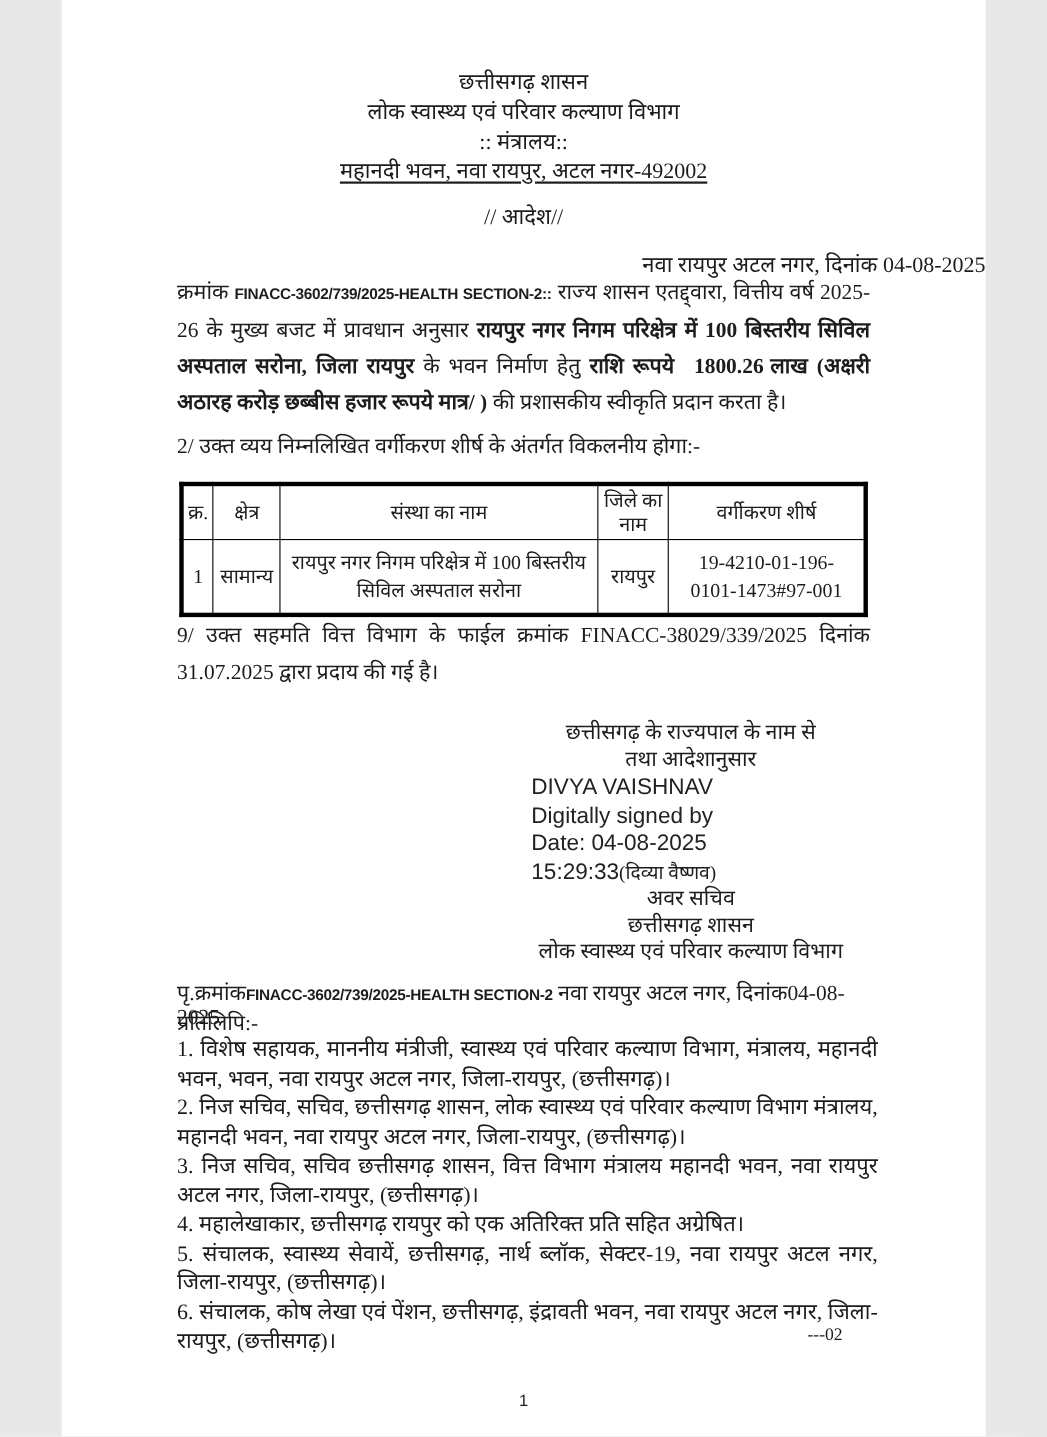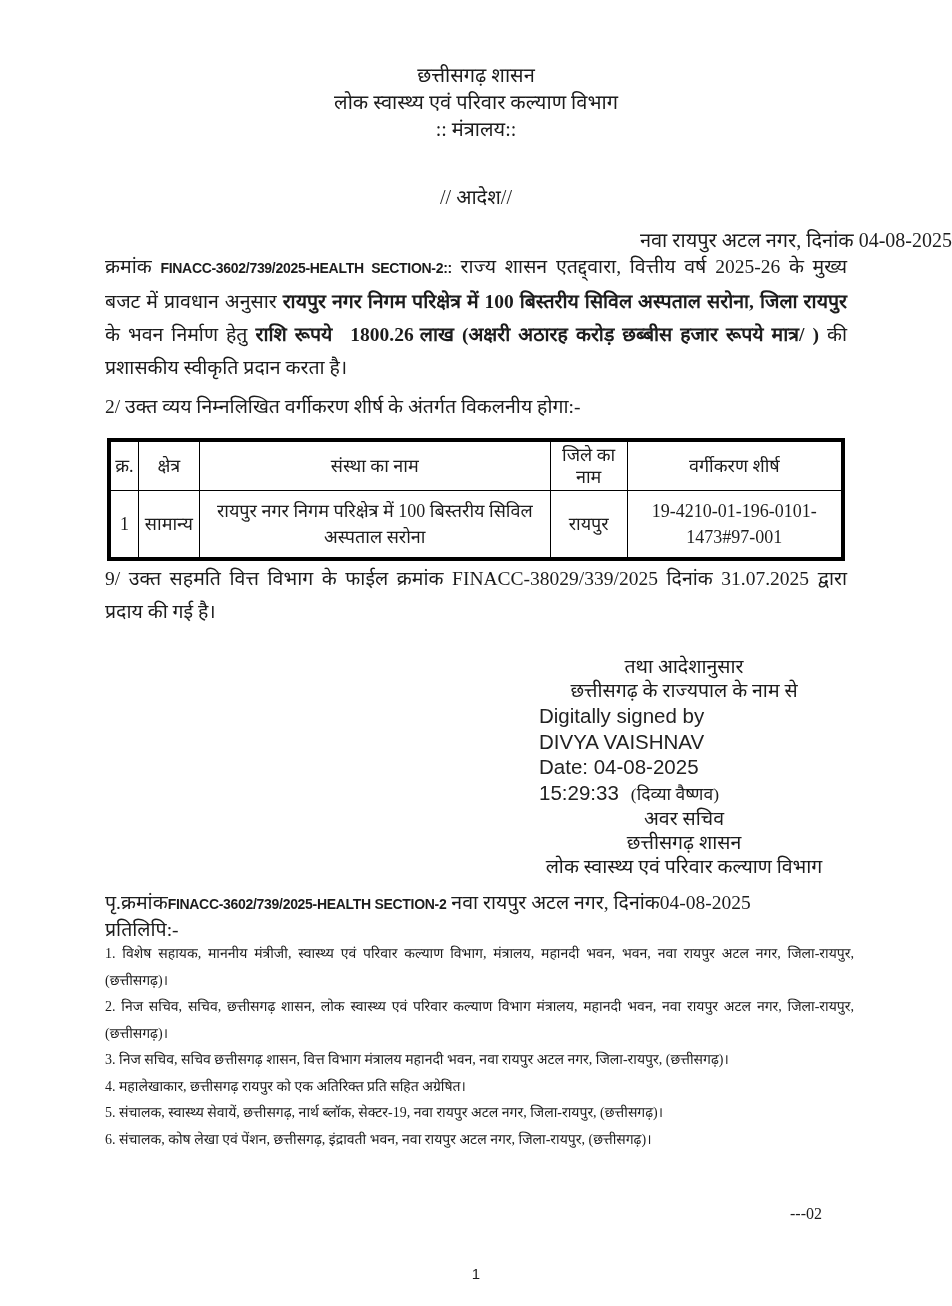"छत्तीसगढ़ शासन" .page { width: 952px -> 840px }
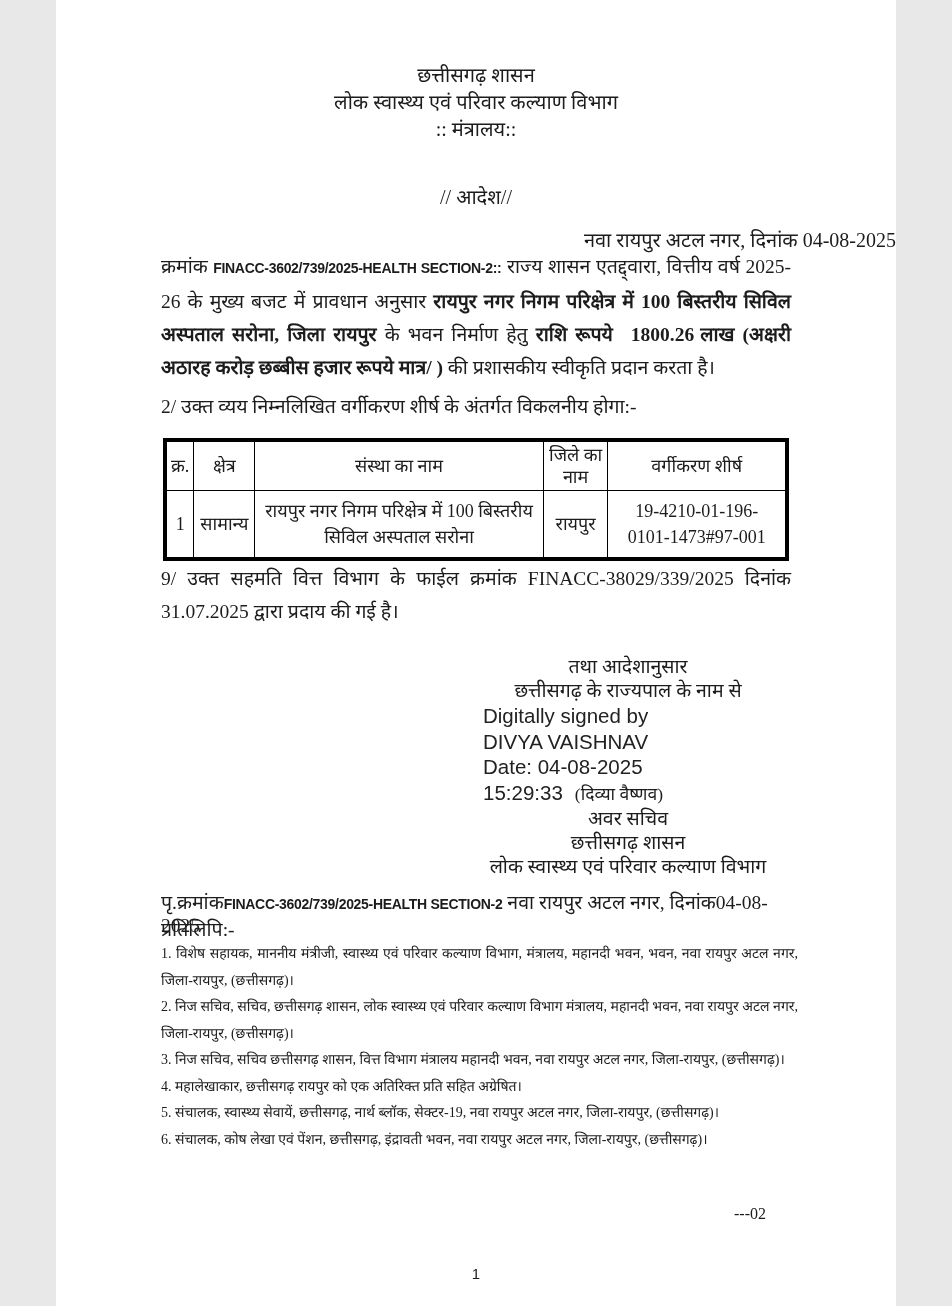"महानदी भवन, नवा रायपुर, अटल" div.addr-underline { html: none -> <div>महानदी भवन, नवा रायपुर, अटल नगर-492002</div> }
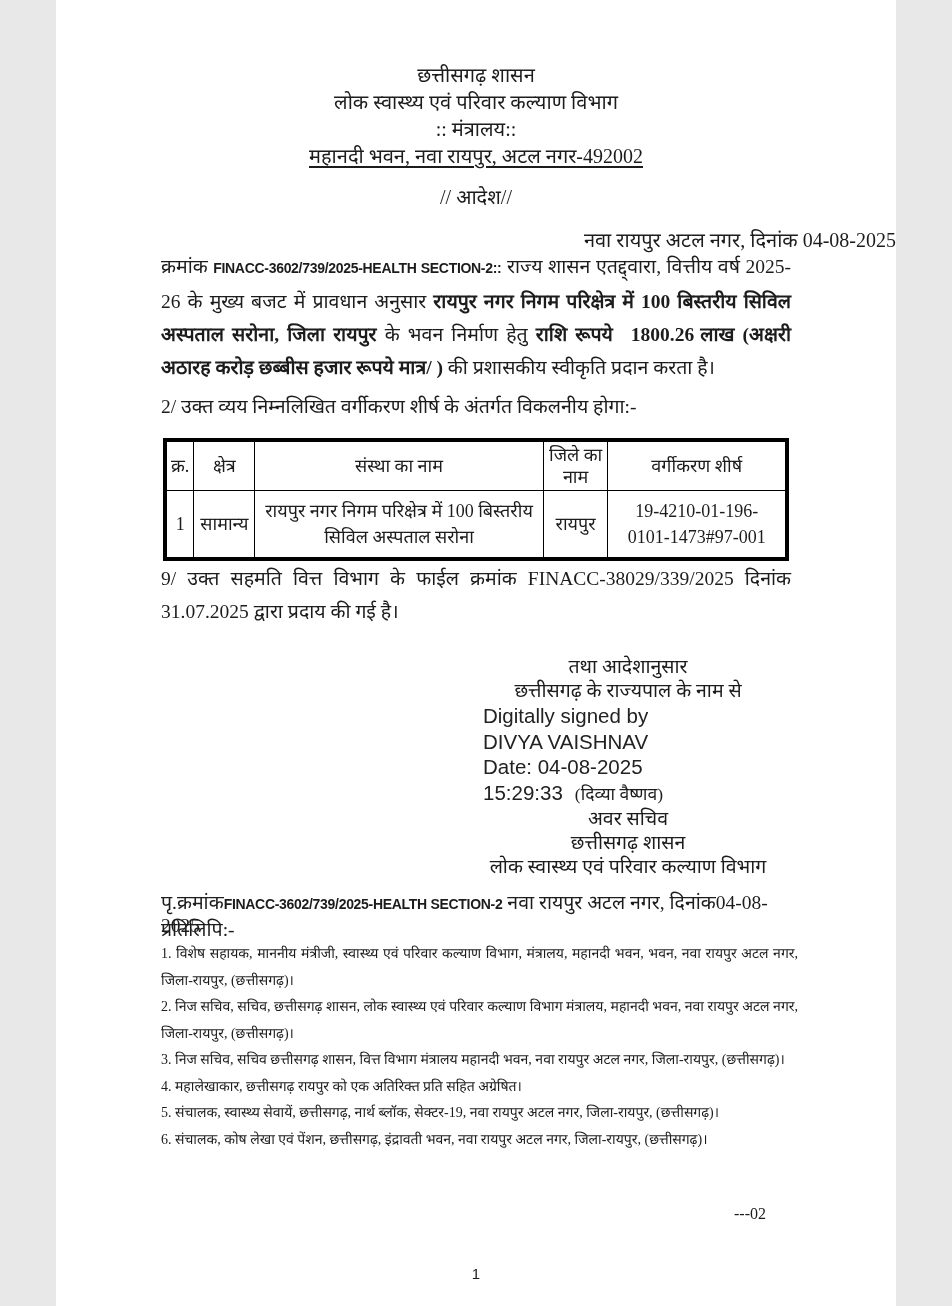"तथा आदेशानुसार" div.sig-line { order: before "छत्तीसगढ़ के राज्यपाल के नाम" -> after "छत्तीसगढ़ के राज्यपाल के नाम" }
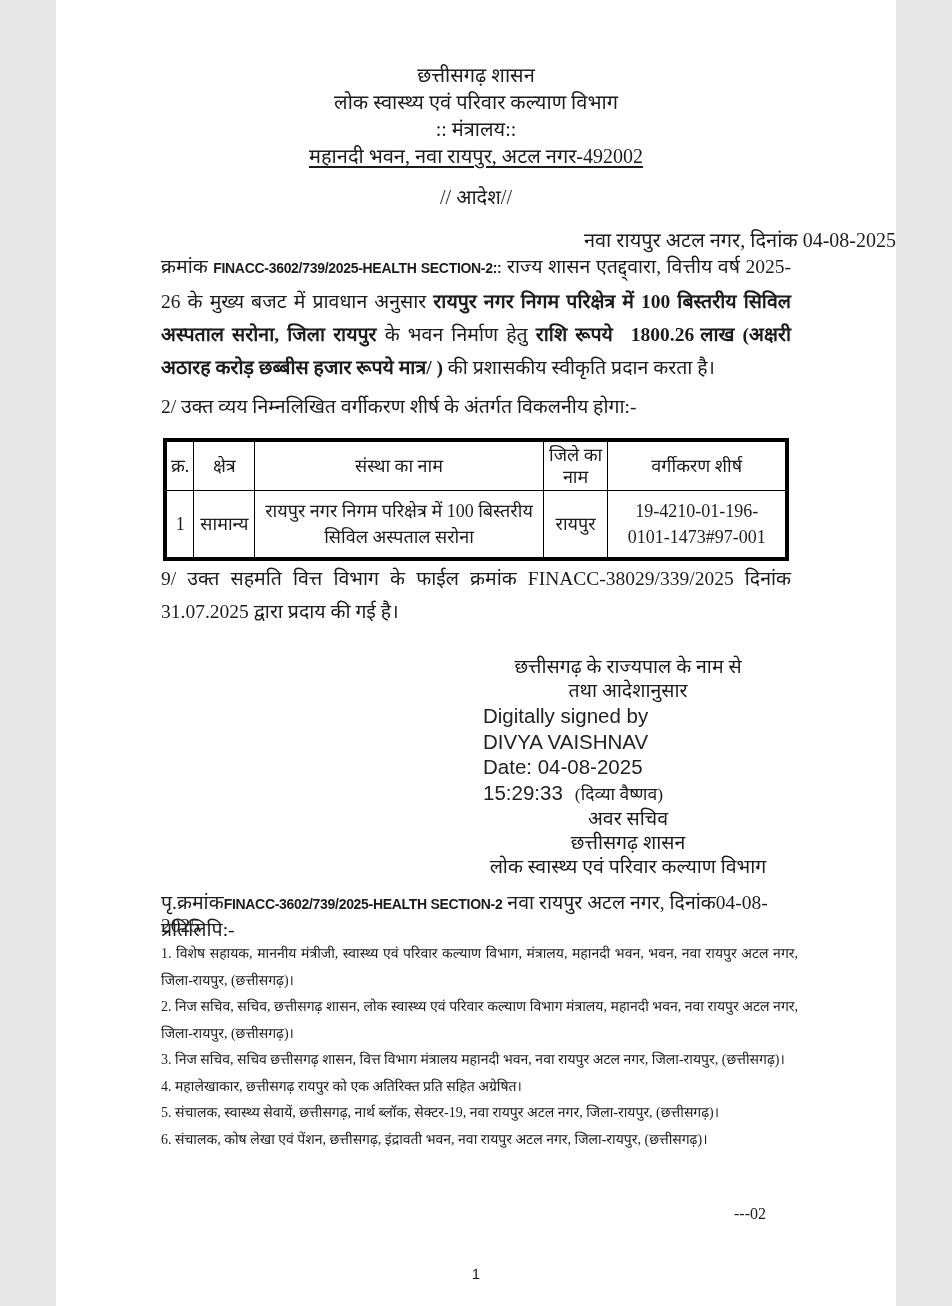"Digitally signed by" div { order: before "DIVYA VAISHNAV" -> after "DIVYA VAISHNAV" }
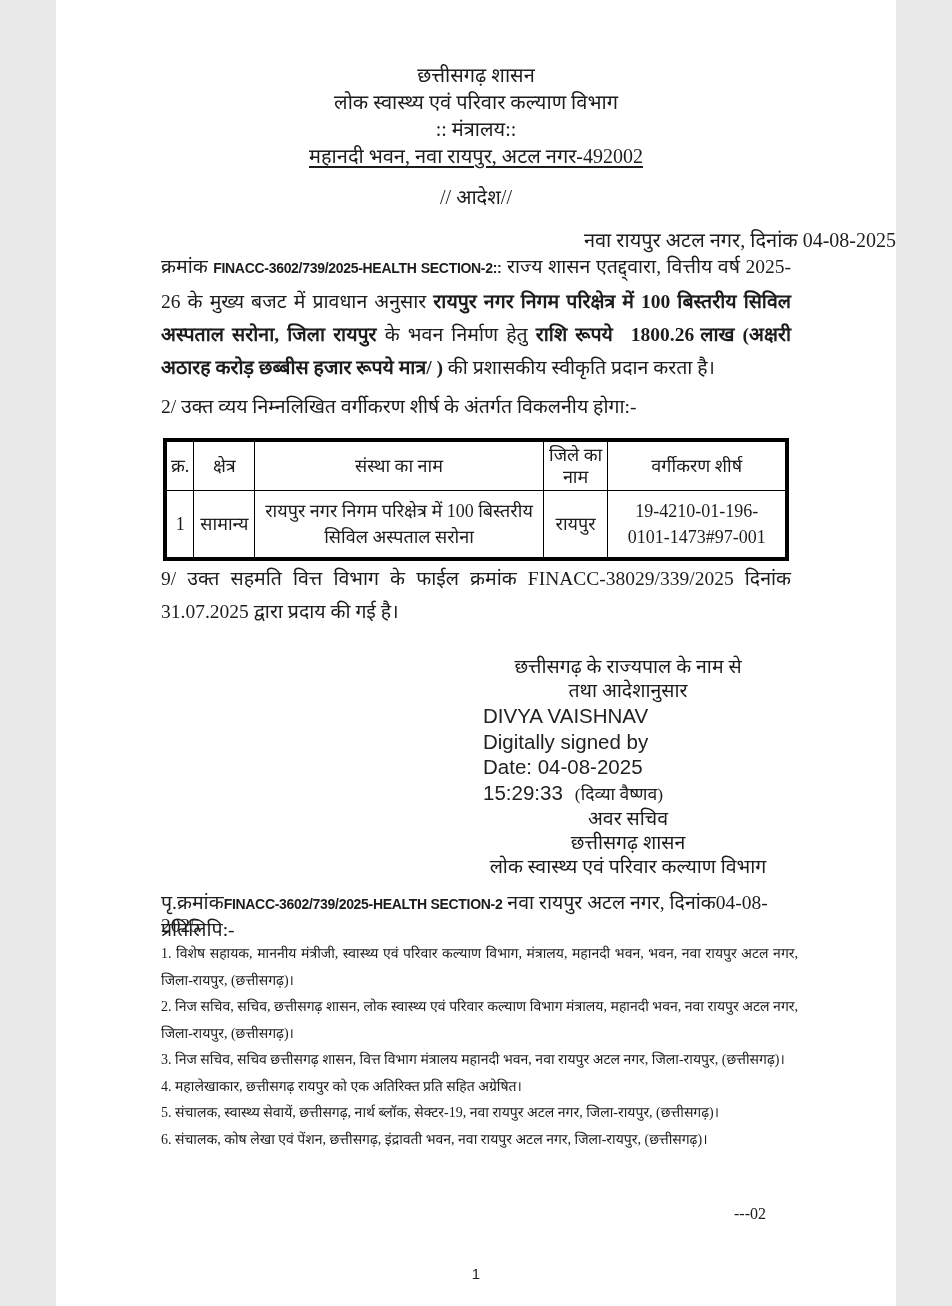"(दिव्या वैष्णव)" .hindi-name { margin-left: 12px -> none }
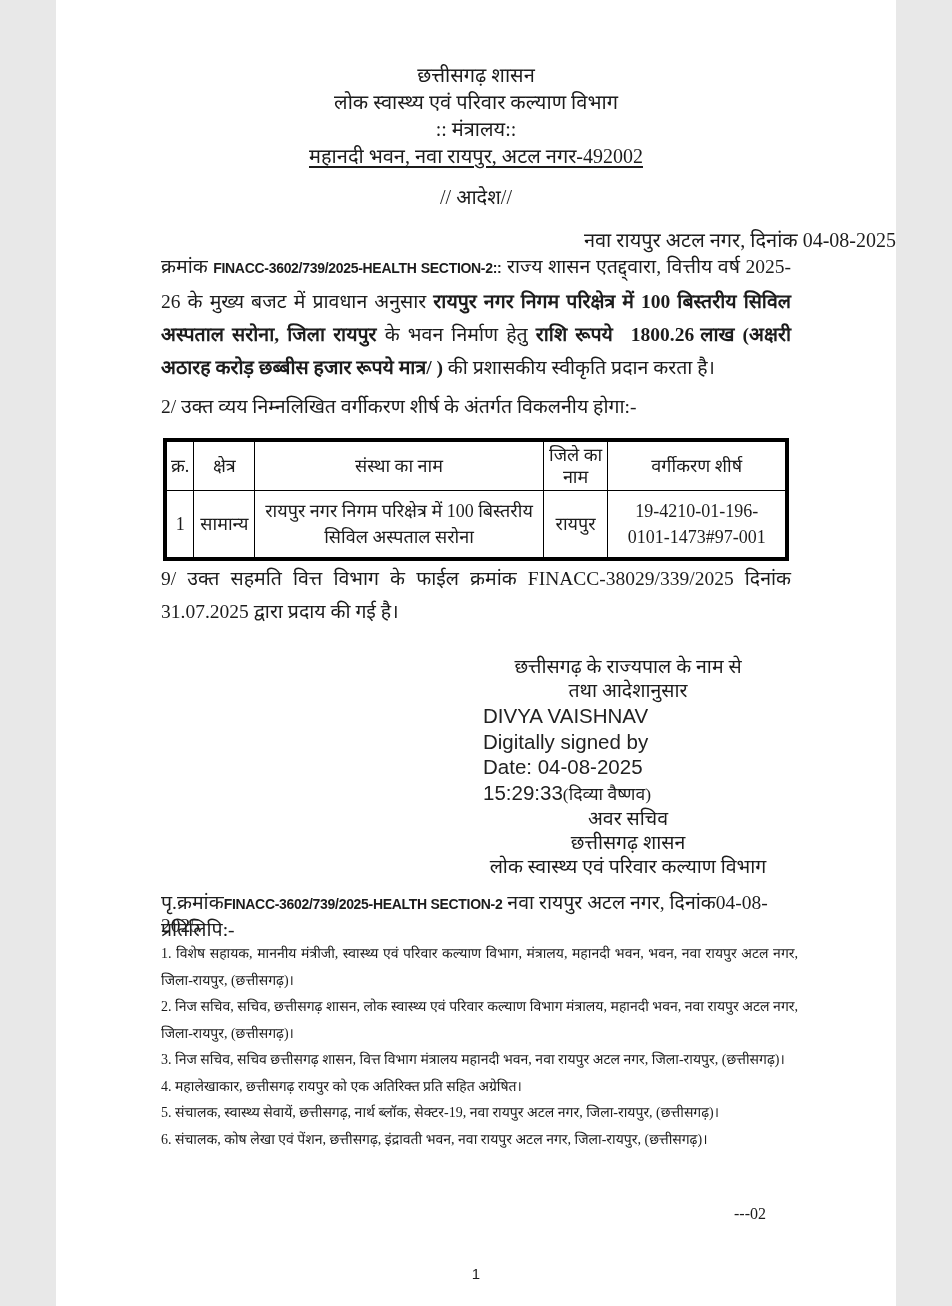"1. विशेष सहायक, माननीय मंत्रीजी," .copy-item { font-size: 14px -> 20px }
